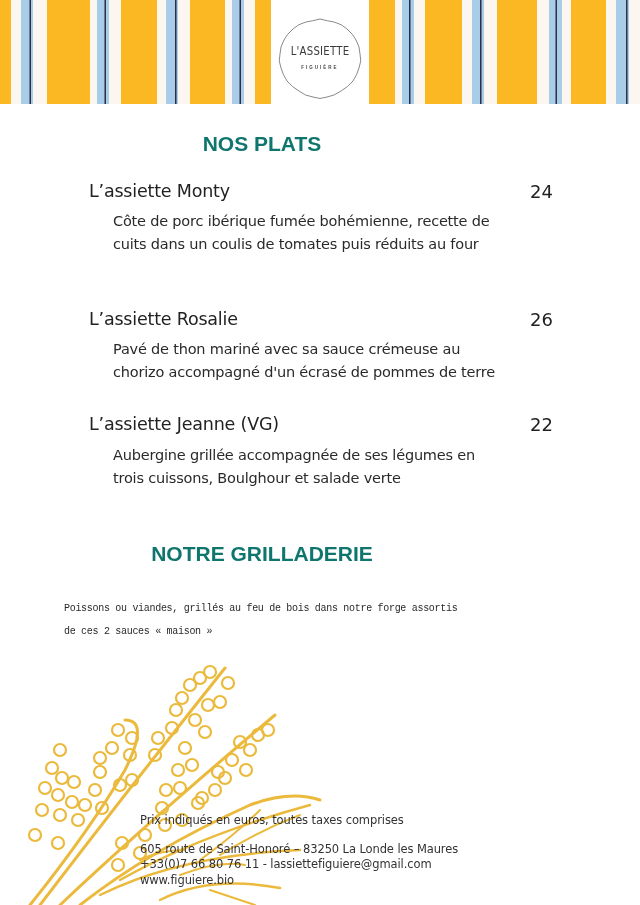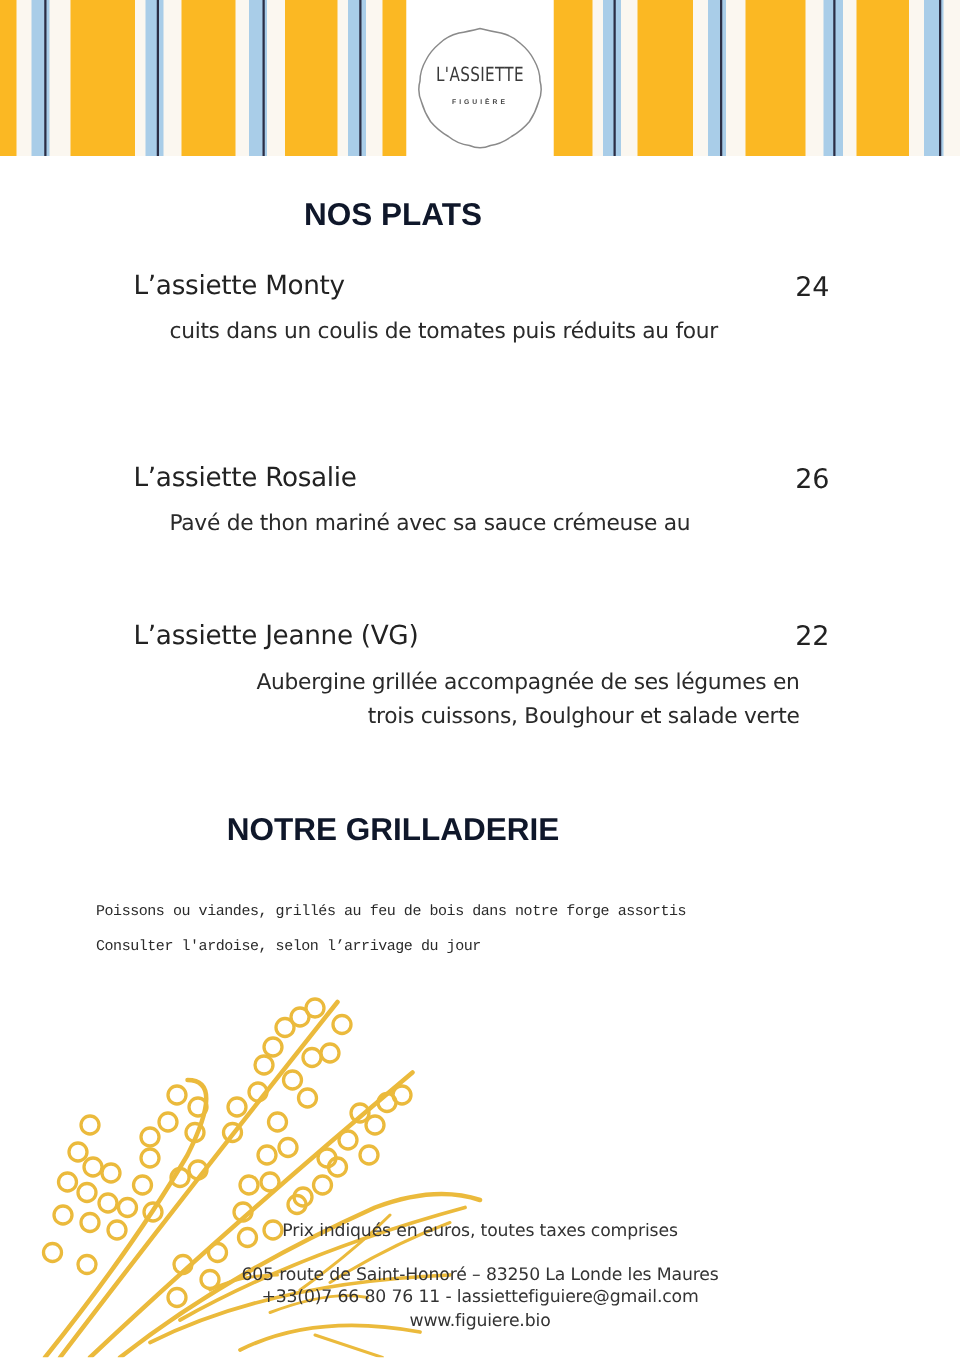"NOS PLATS" .section-title { color: #0f172a -> #0f766e }
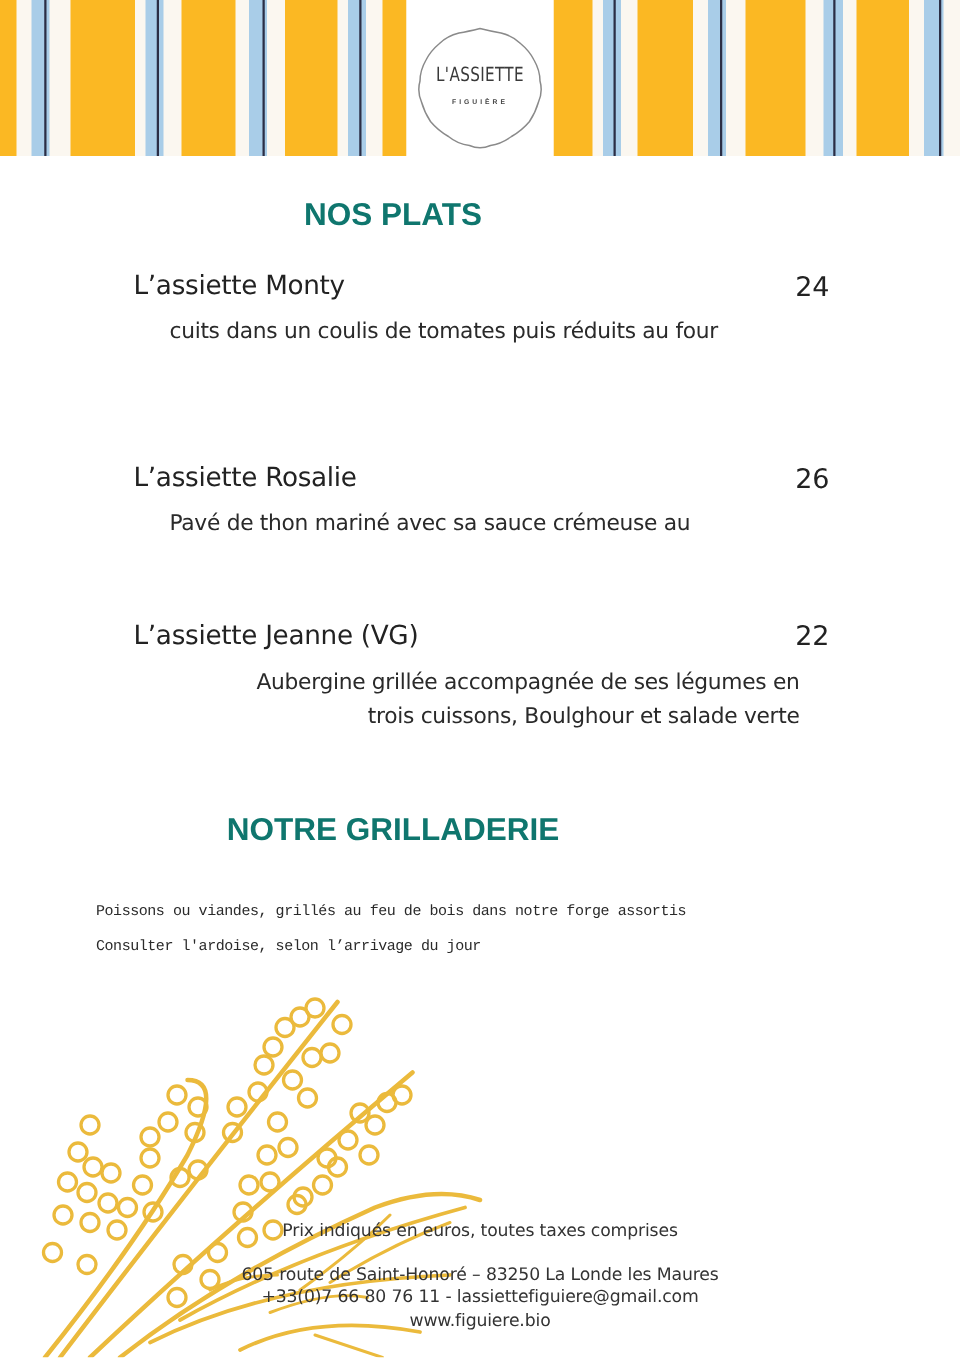"Côte de porc ibérique fumée" div { html: none -> <div>Côte de porc ibérique fumée bohémienne, recette de</div> }
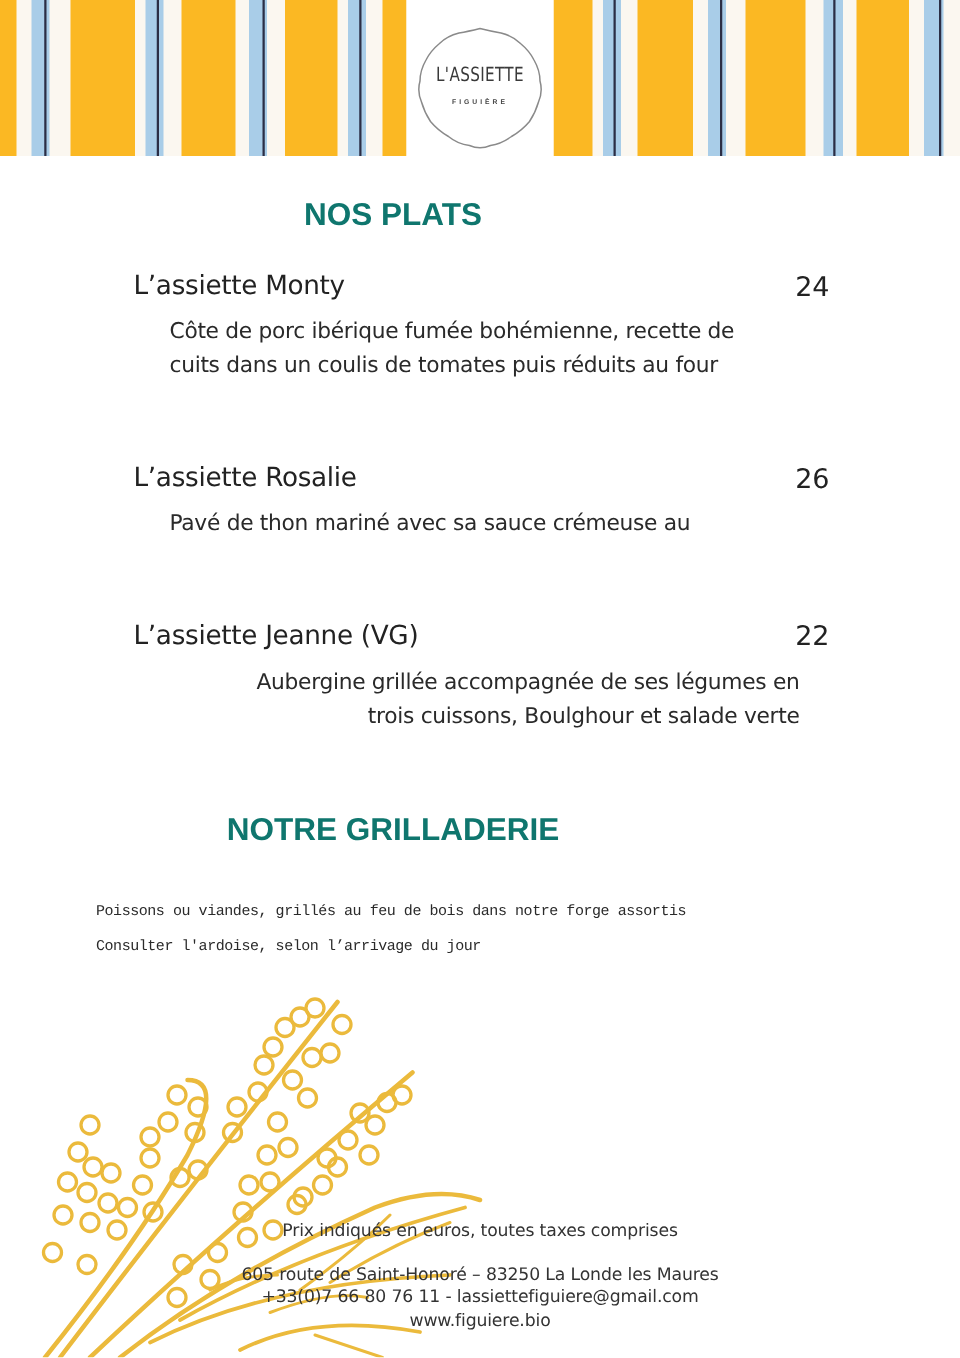"chorizo accompagné d'un écrasé de" div { html: none -> <div>chorizo accompagné d'un écrasé de pommes de terre</div> }
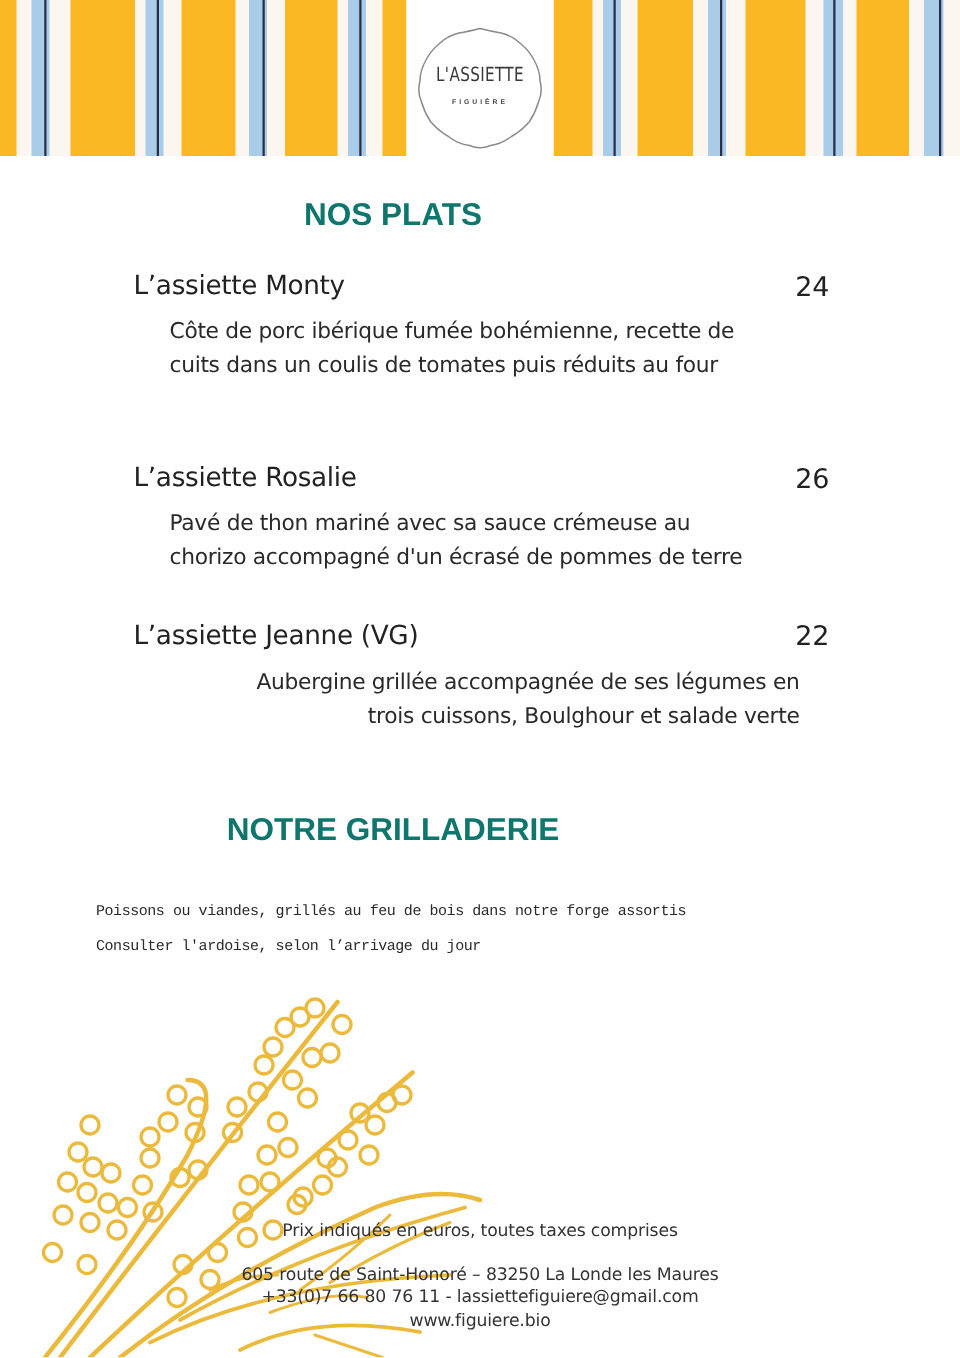"Aubergine grillée accompagnée de ses" div.dish-desc { text-align: right -> none }
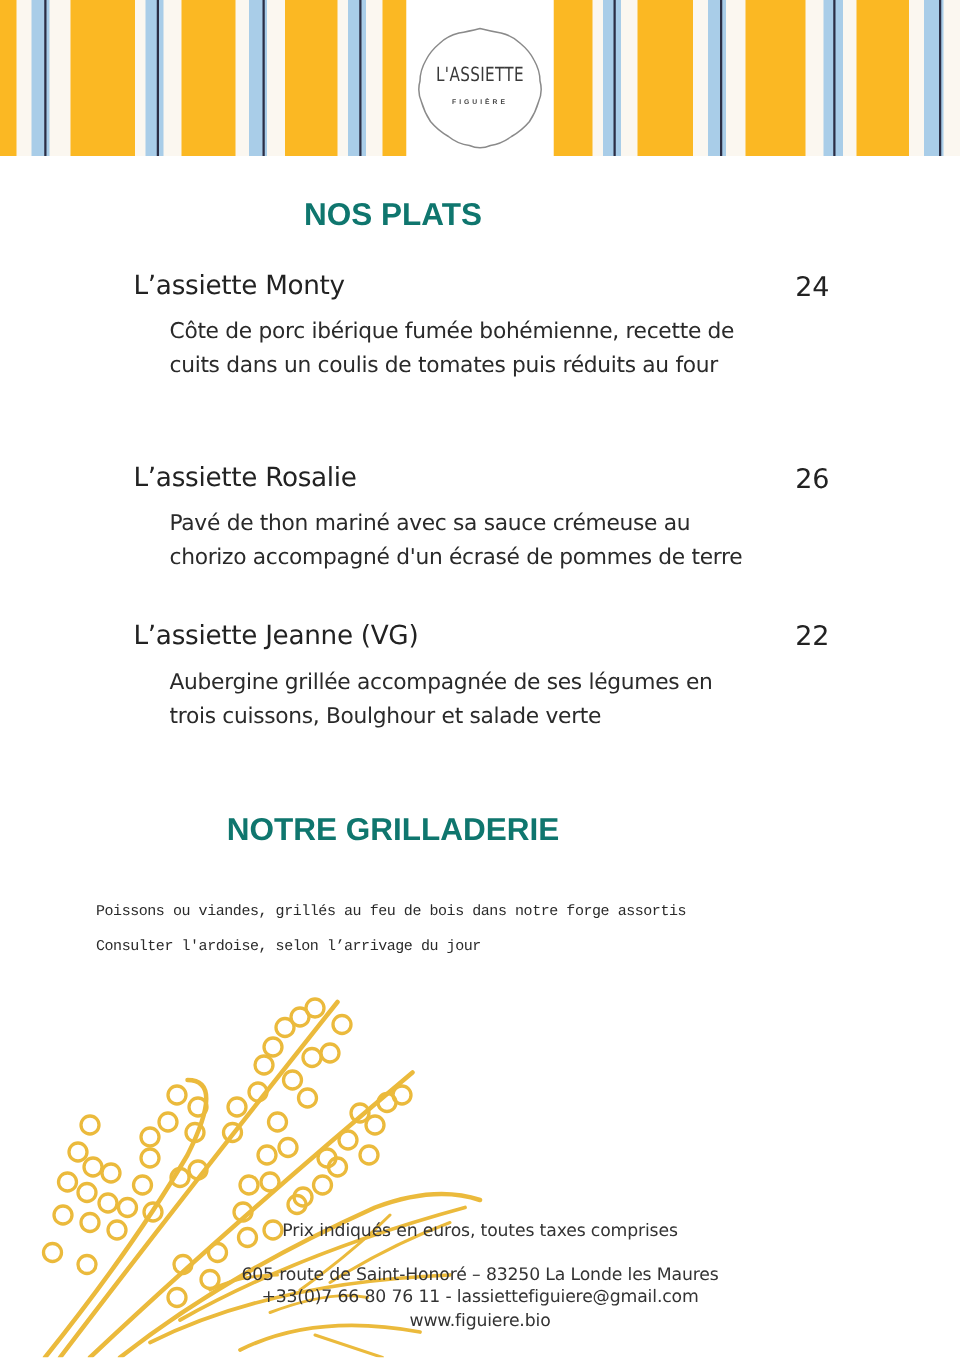"de ces 2 sauces «" div { html: none -> <div>de ces 2 sauces « maison »</div> }
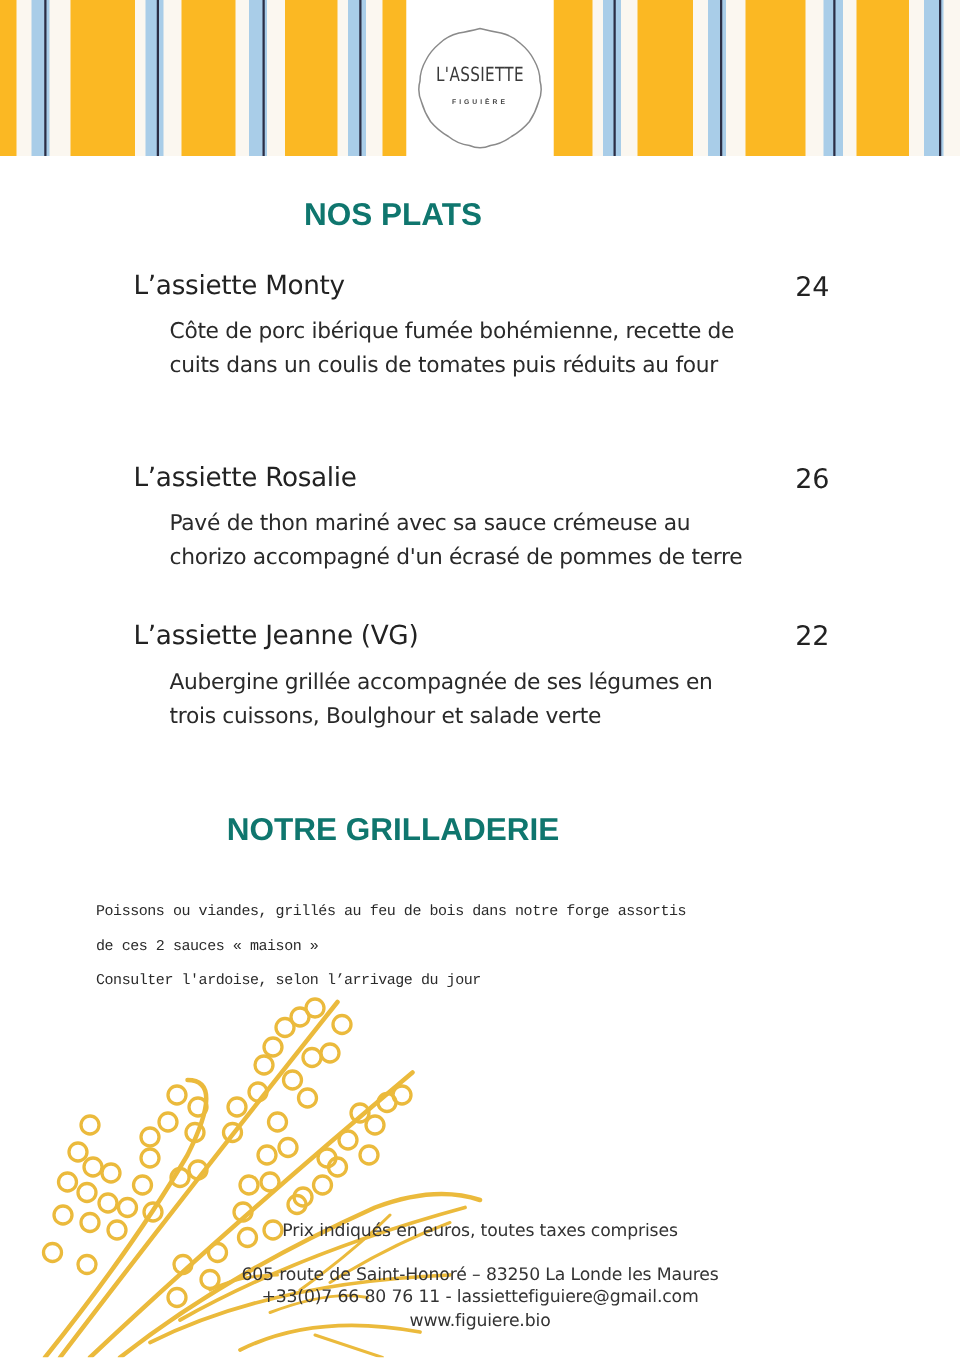"Consulter l'ardoise, selon l’arrivage du" div { html: <div>Consulter l'ardoise, selon l’arrivage du jour</div> -> none }
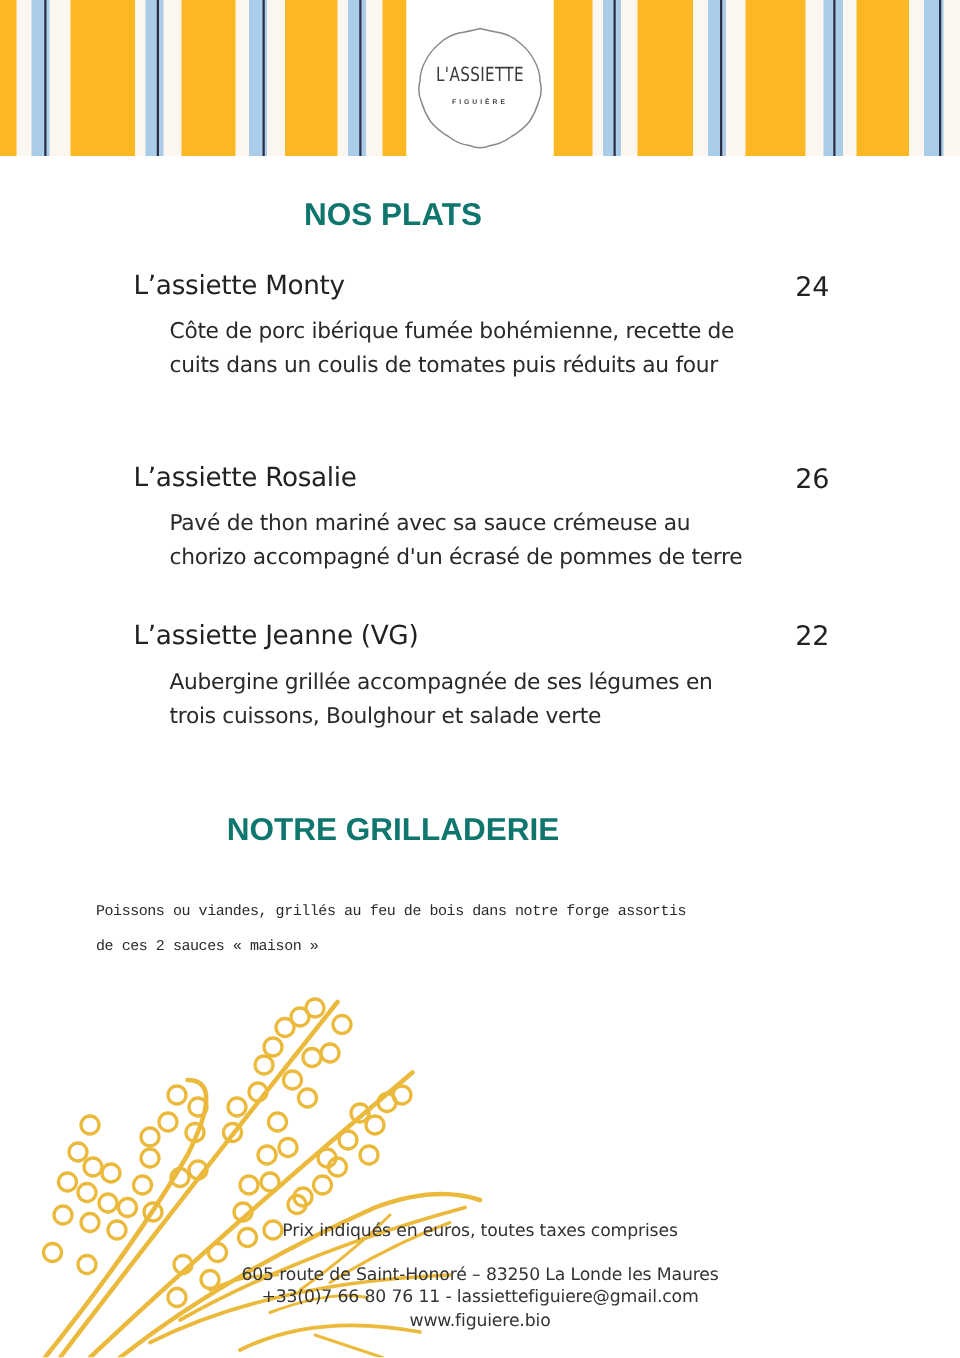"Prix indiqués en euros, toutes" .footer { text-align: center -> left }
